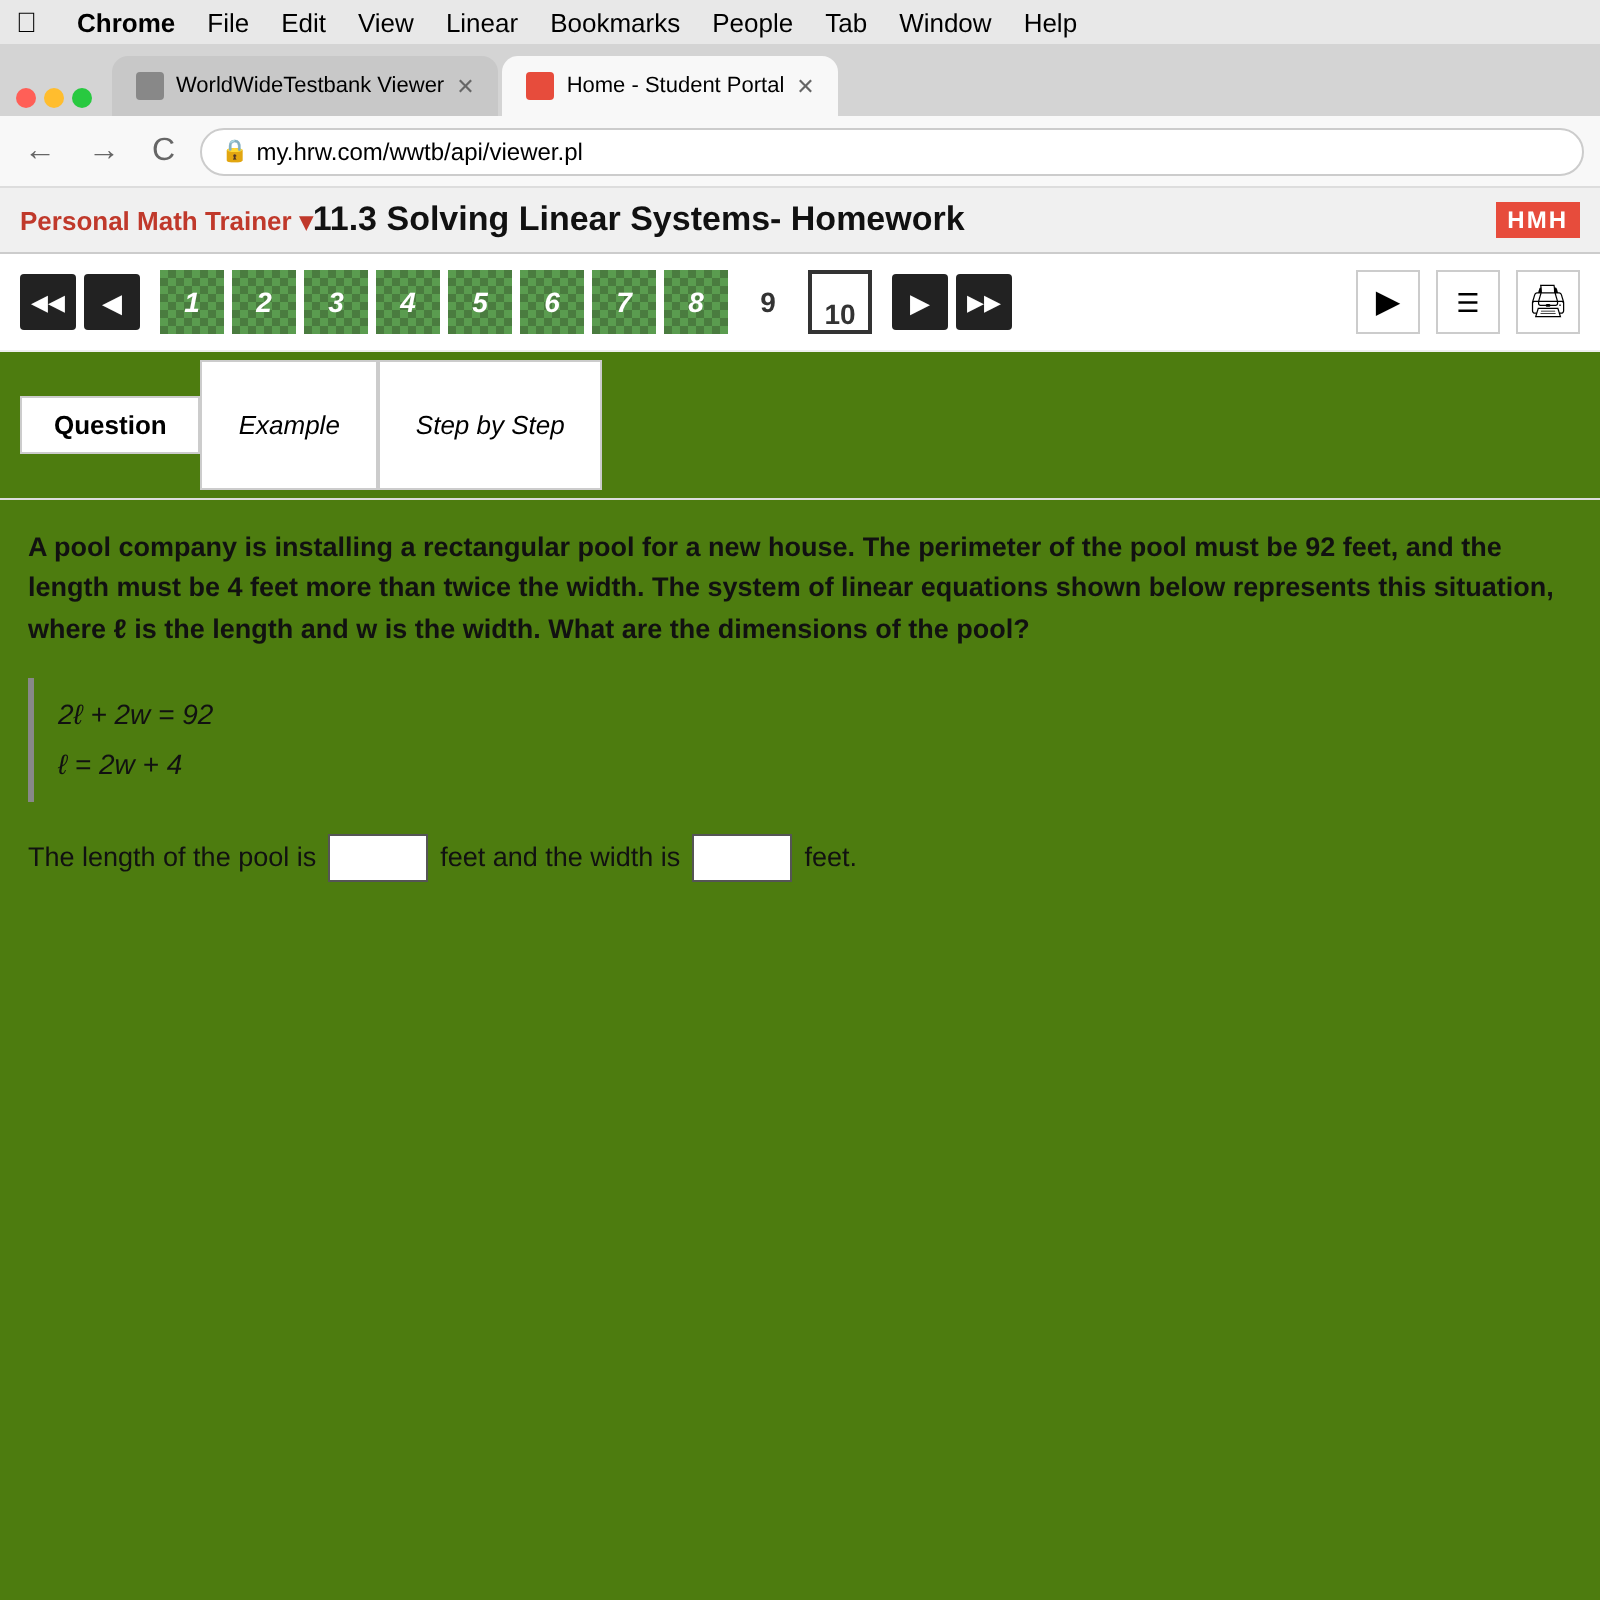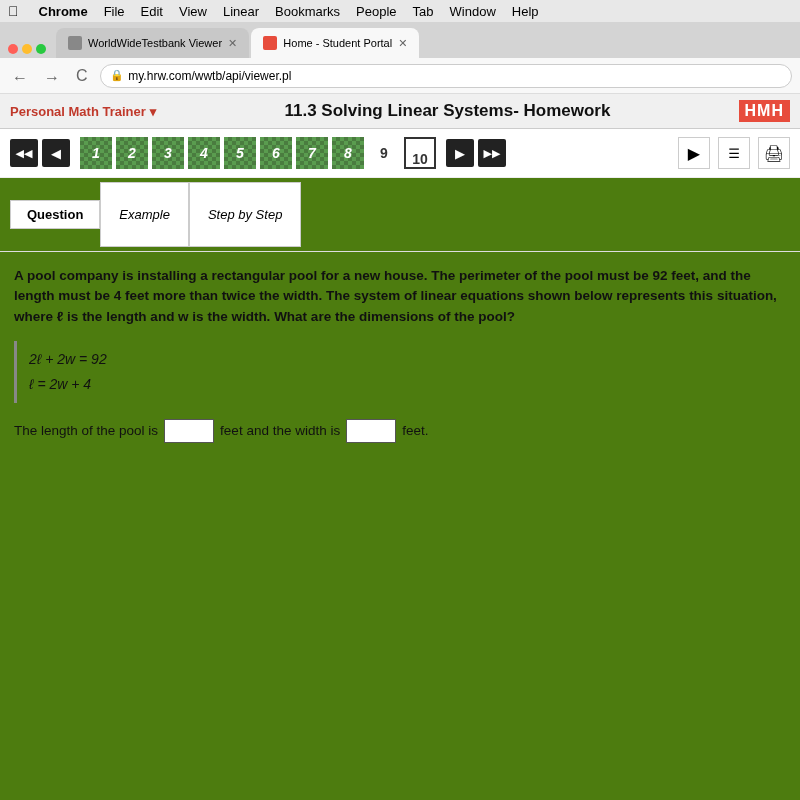"11.3 Solving Linear Systems- Homework" .page-title { text-align: center -> none }
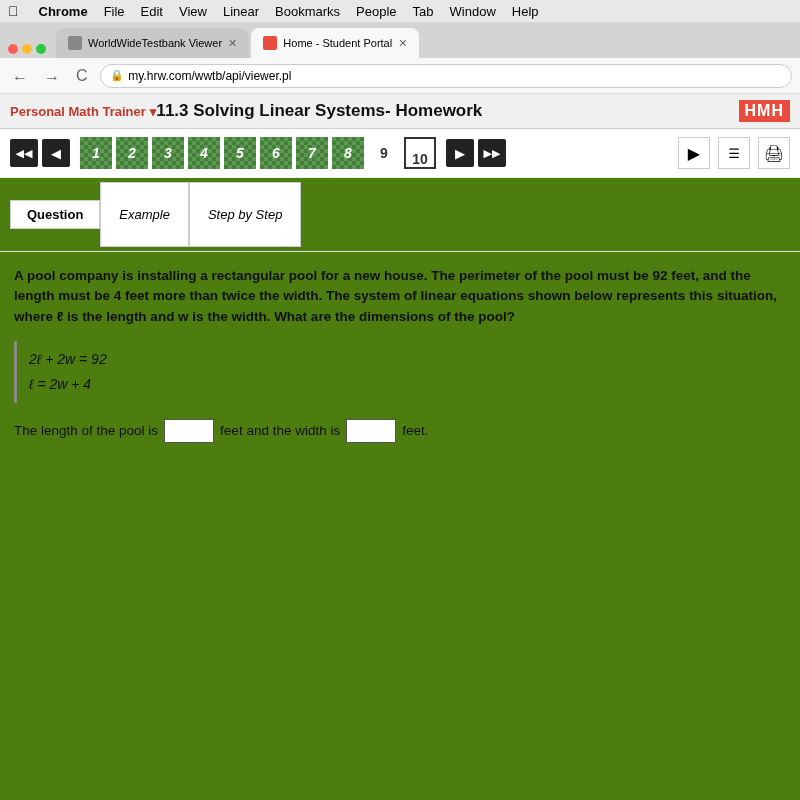"HMH" .hmh-logo { font-size: 16px -> 12px }
